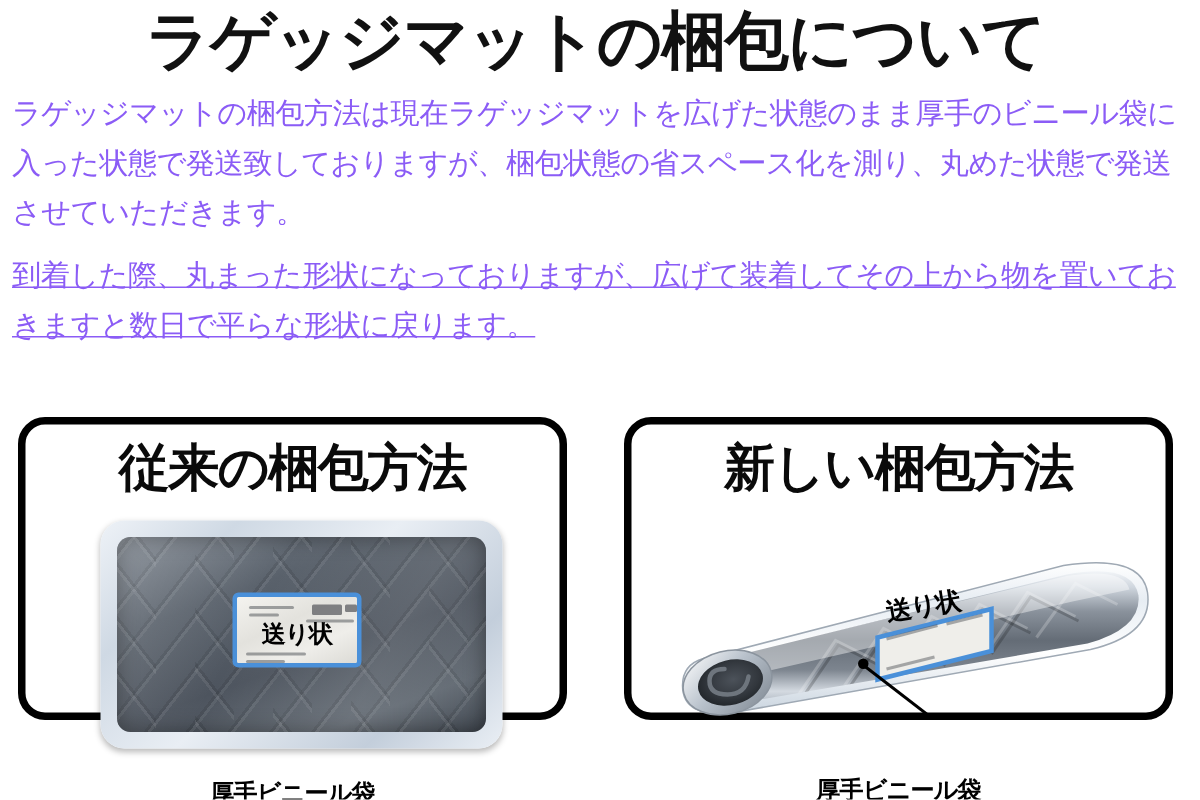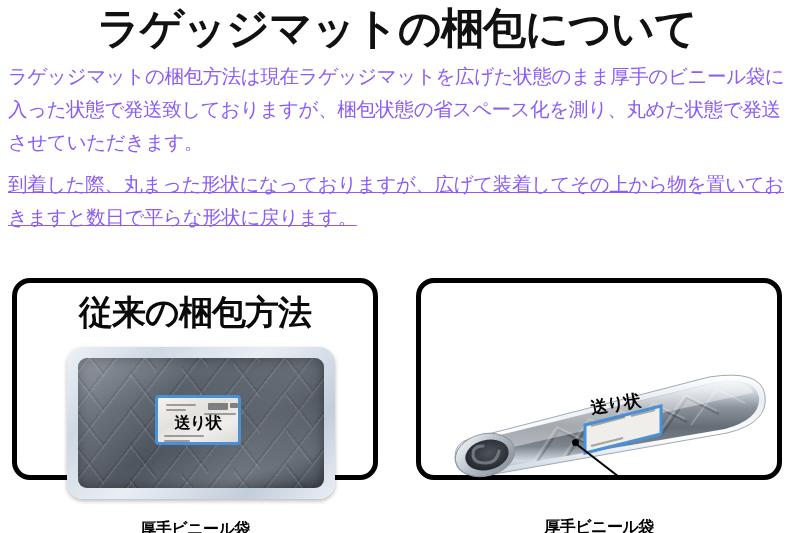"新しい梱包方法" div.panel-heading { html: none -> <div>新しい梱包方法</div> }
